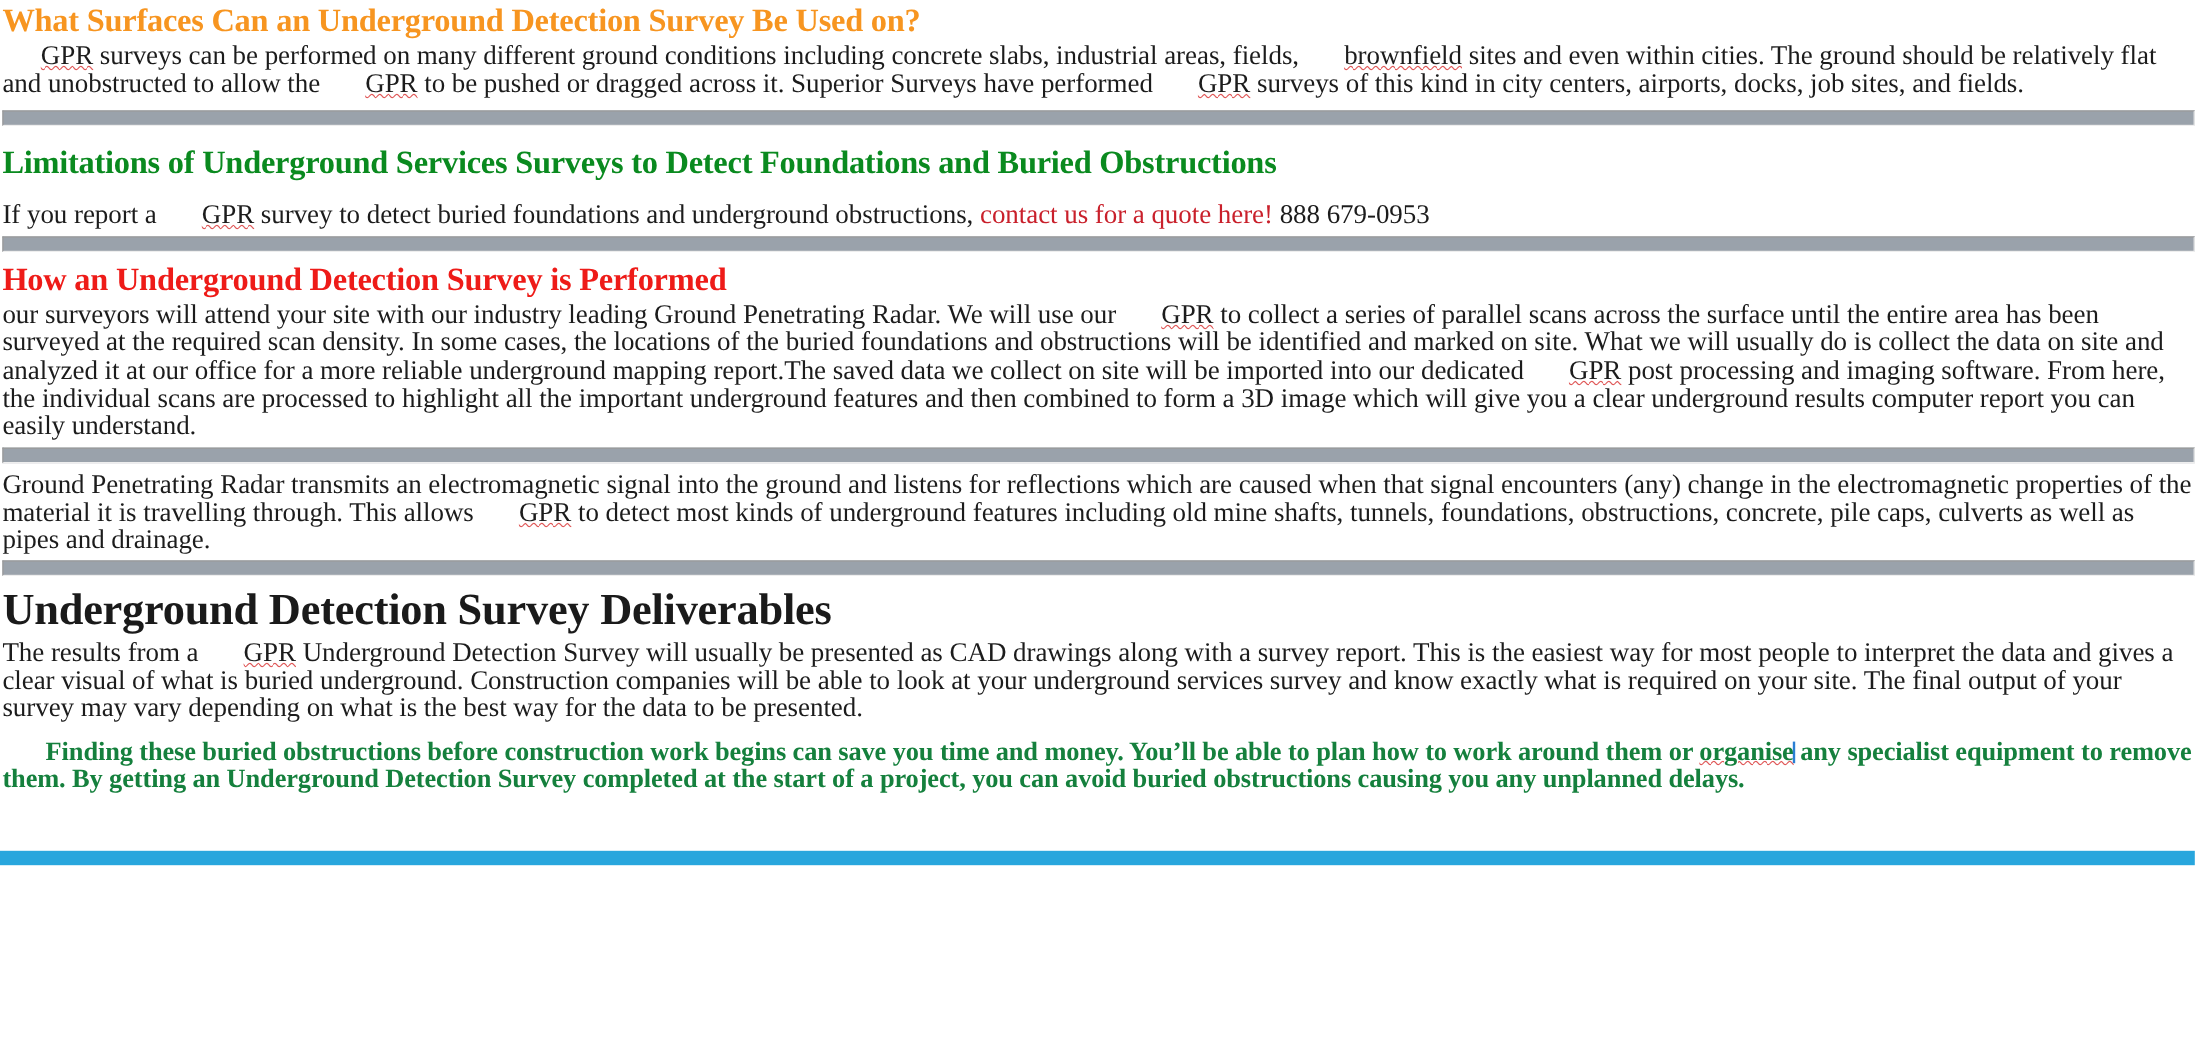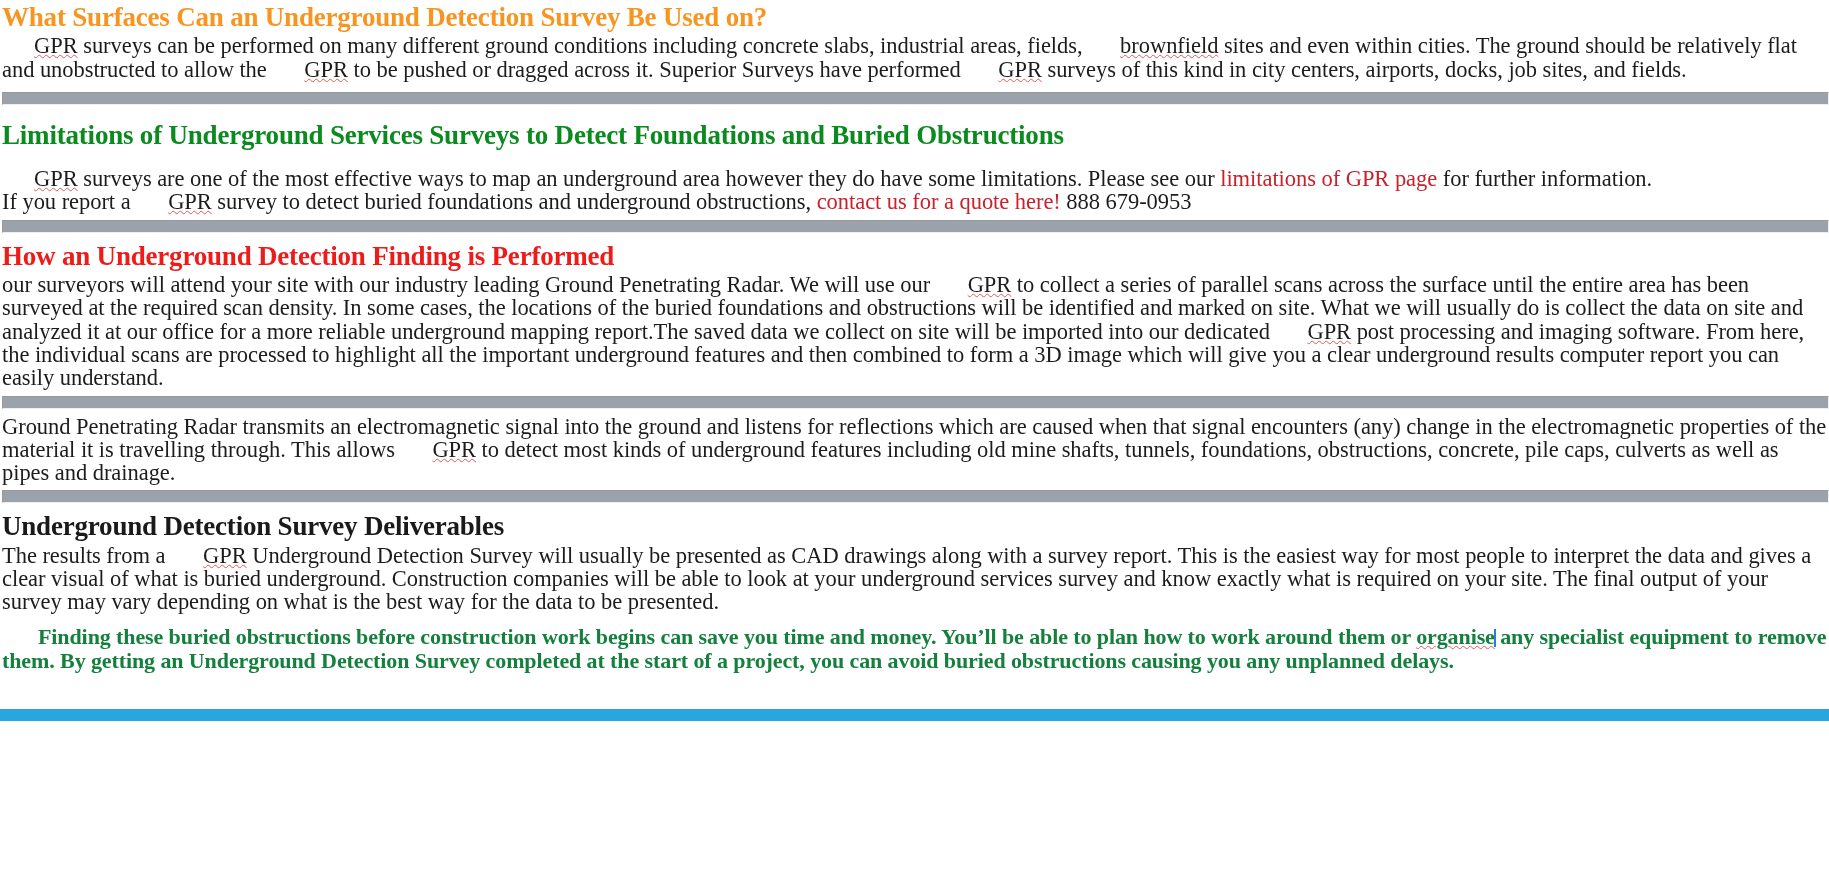"GPR surveys are one of" p.body { html: <p><span>GPR</span><span> surveys are one of the most effective ways to map an underground area however they do have some limitations. Please see our </span><a>limitations of GPR page</a><span> for further information.</span></p> -> none }
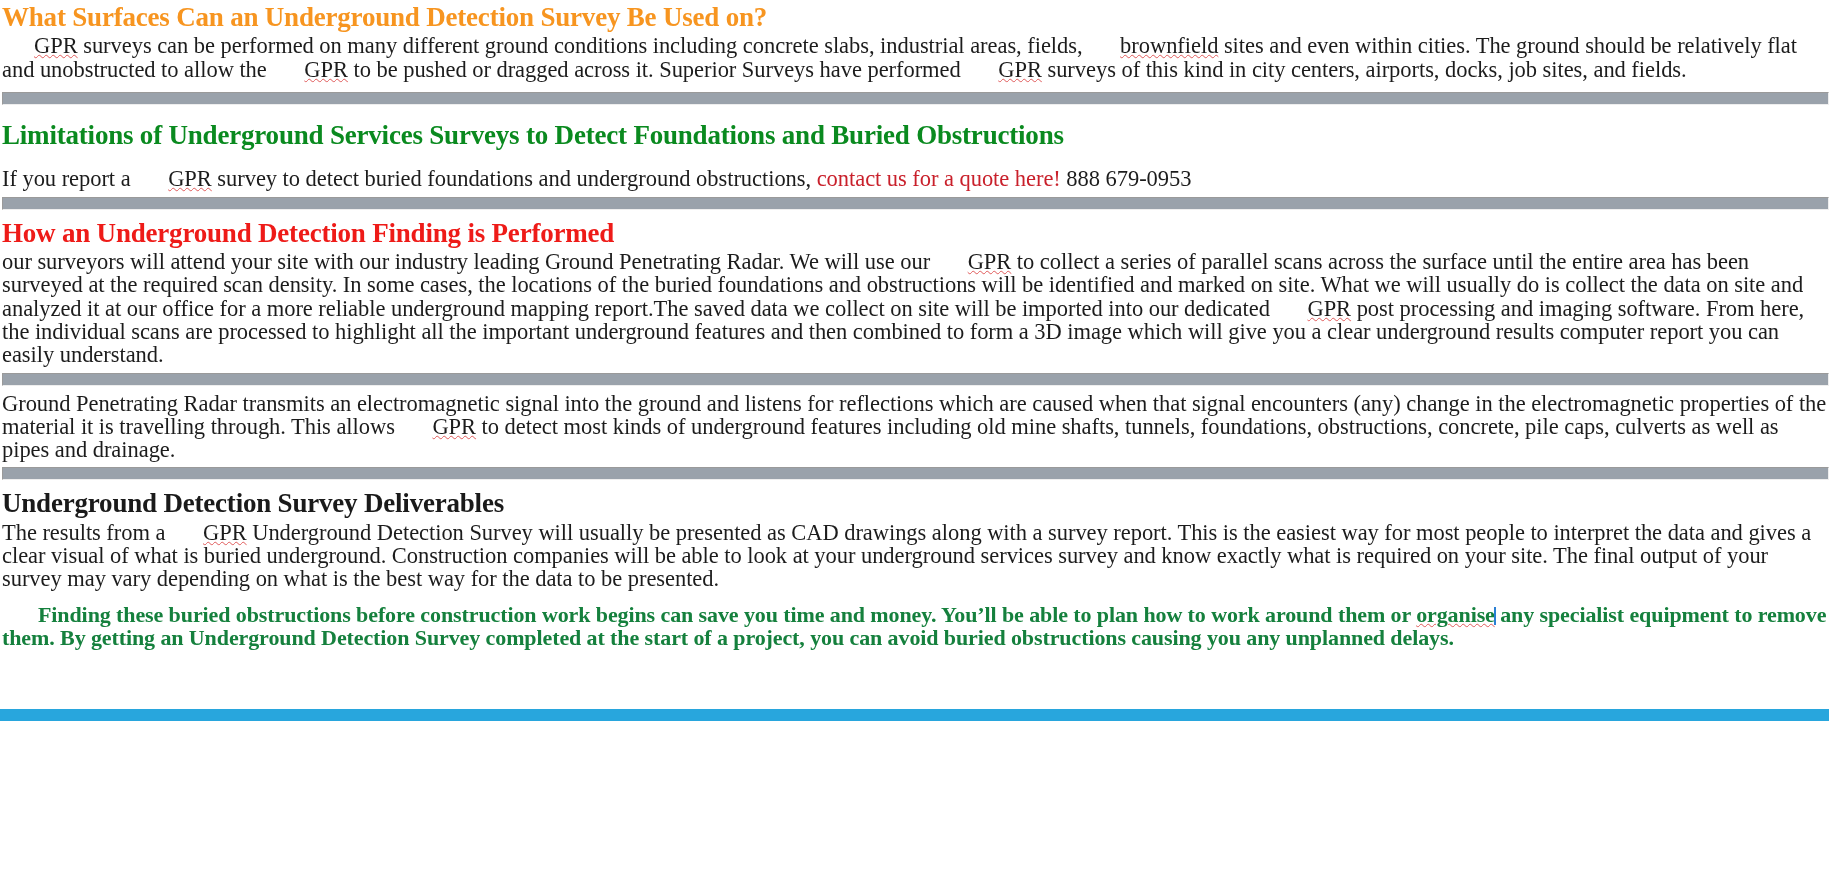"How an Underground Detection Finding" h2.heading { text: Finding -> Survey }
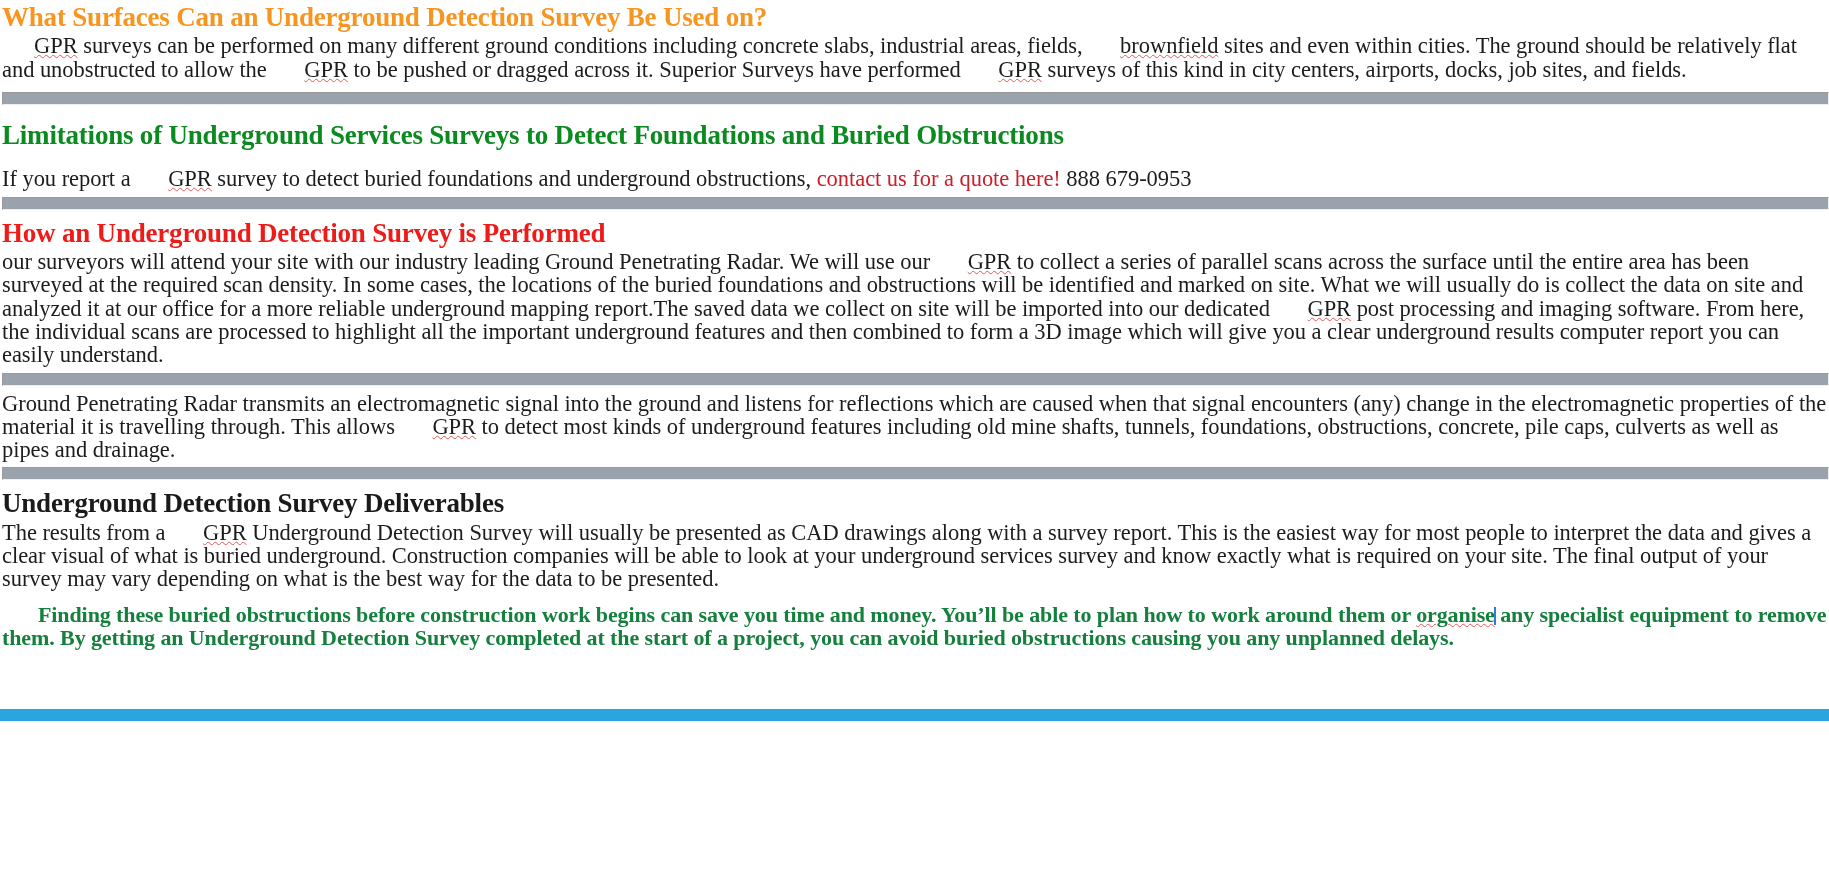"Underground Detection Survey" h2.h-black { font-size: 27px -> 37px }
